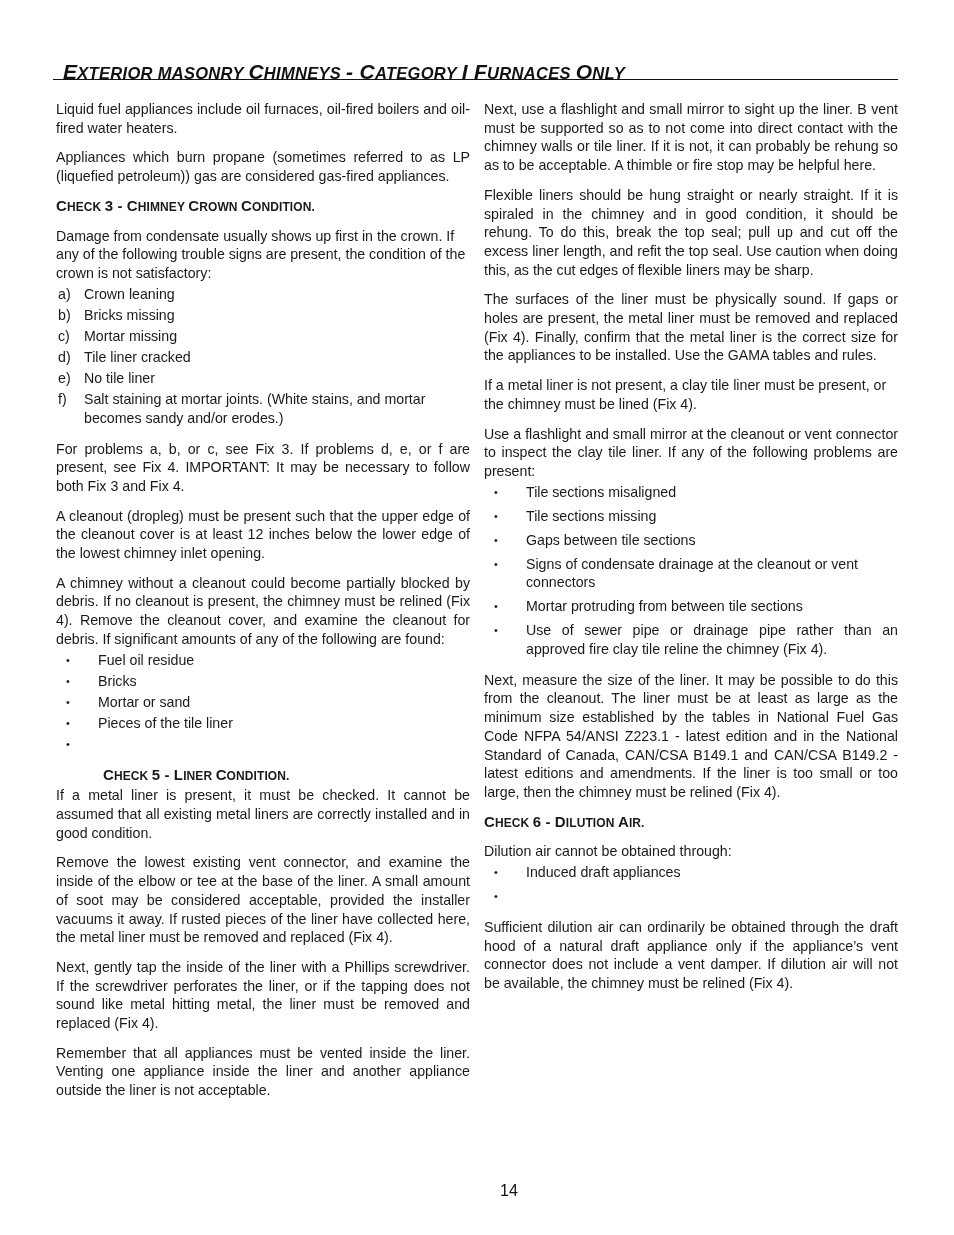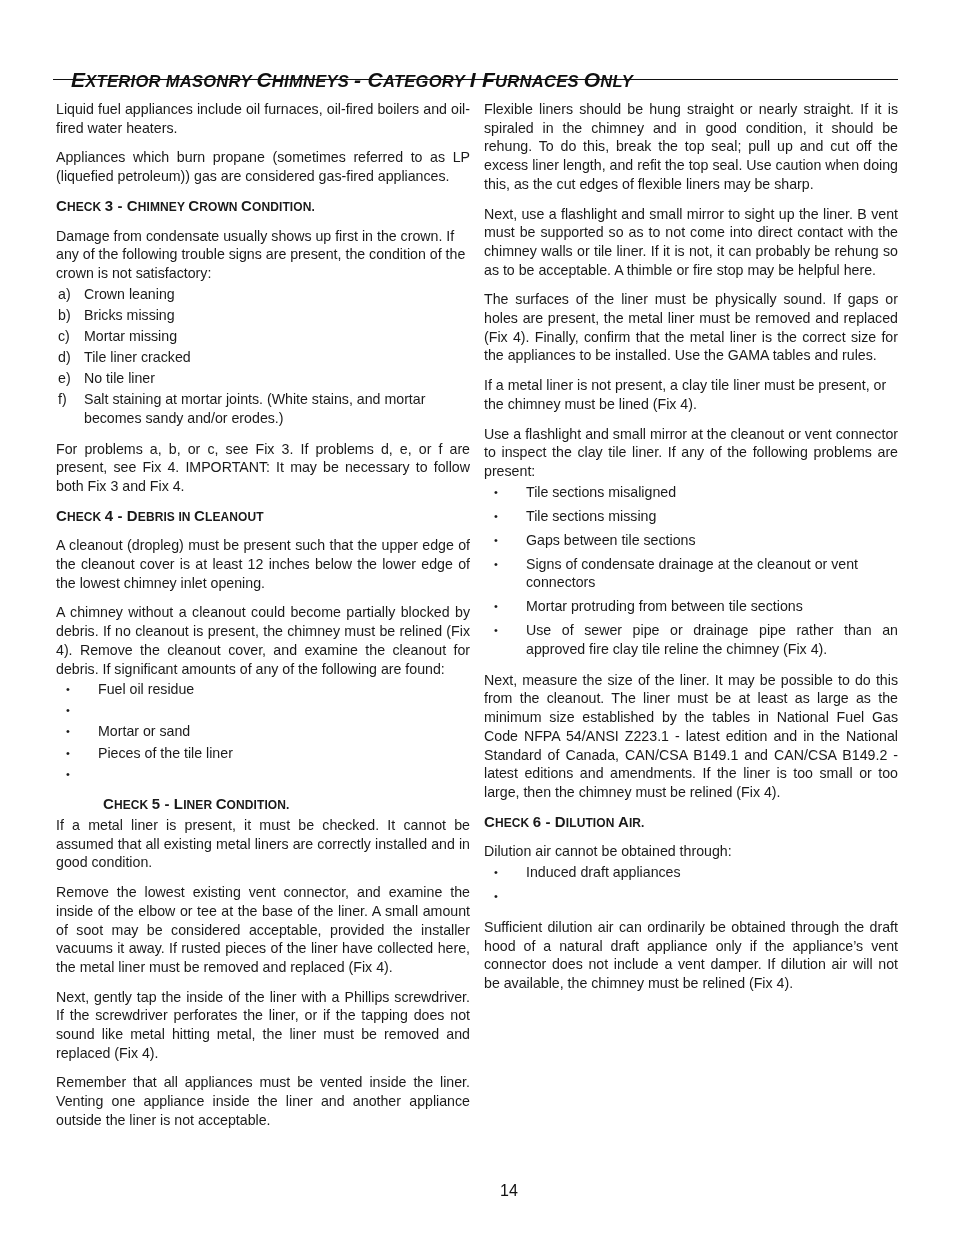"EXTERIOR MASONRY CHIMNEYS - CATEGORY" .page-title { margin: 16px -> 8px }
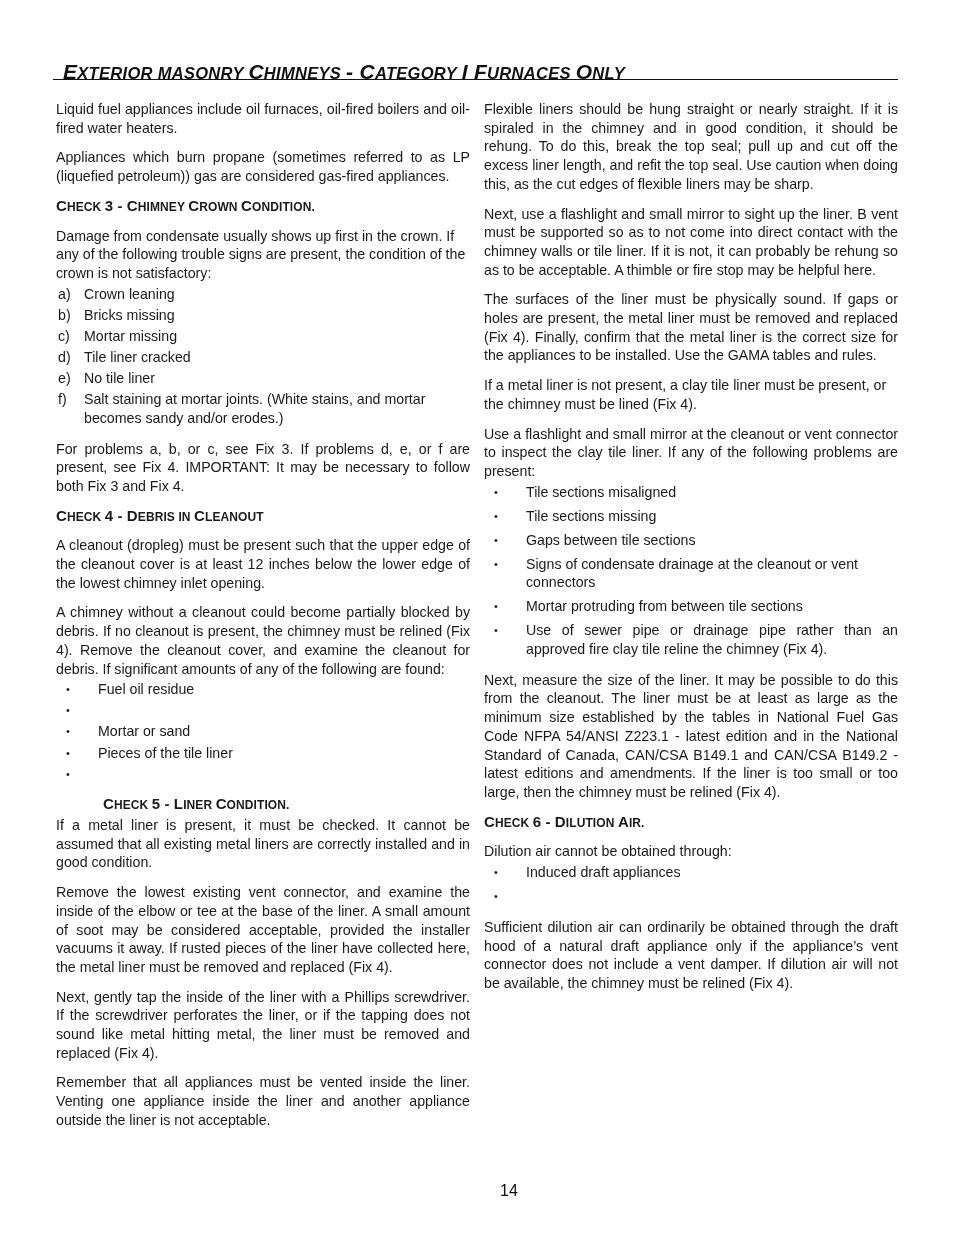"Flexible liners should be hung" p { order: before "Next, use a flashlight and" -> after "Next, use a flashlight and" }
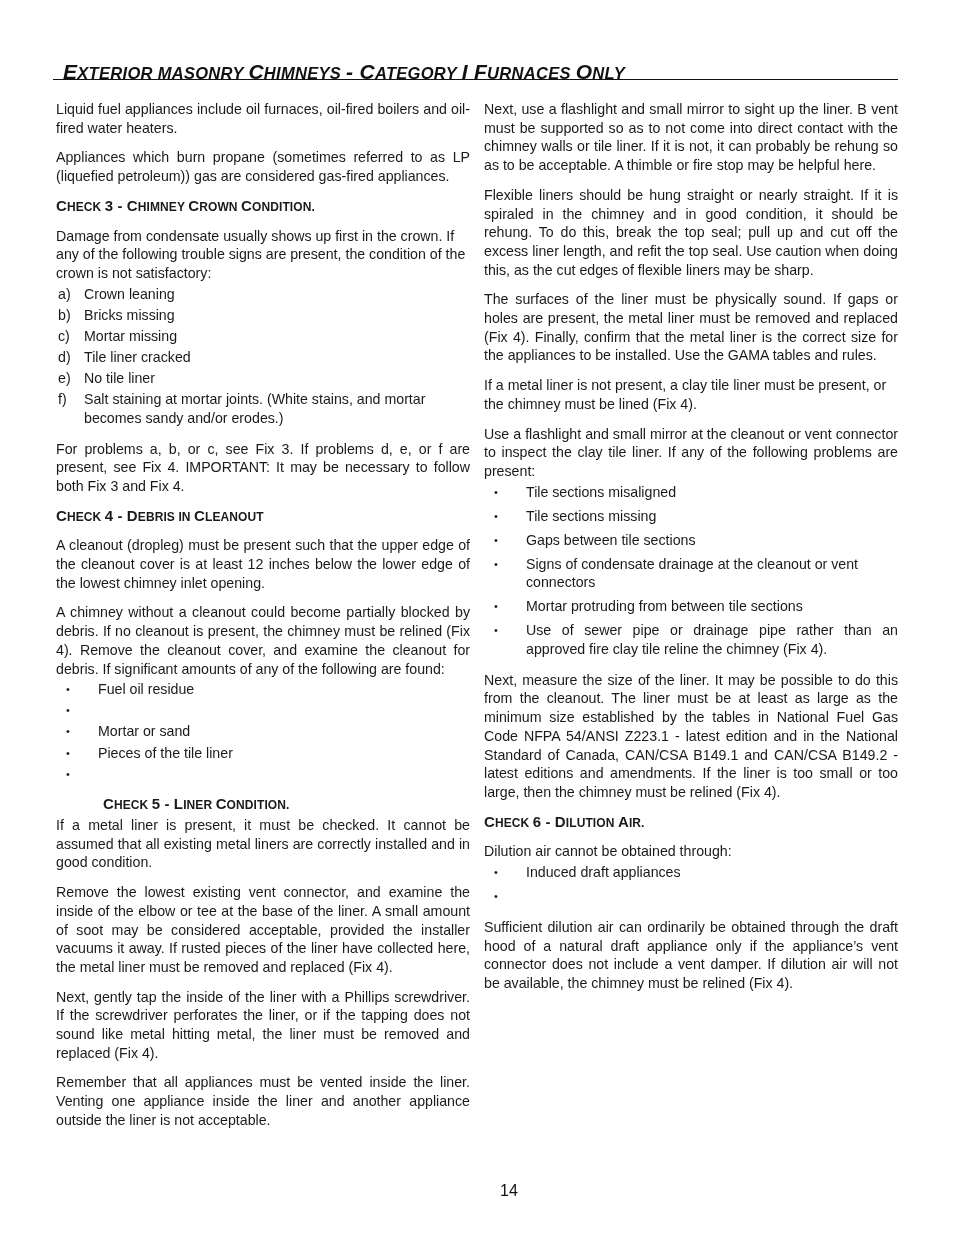"CHECK 4 - DEBRIS IN" div.sec-head { html: <div> <span>C</span><span>HECK </span><span>4 - D</span><span>EBRIS IN </span><span>C</span><span>LEANOUT</span> </div> -> none }
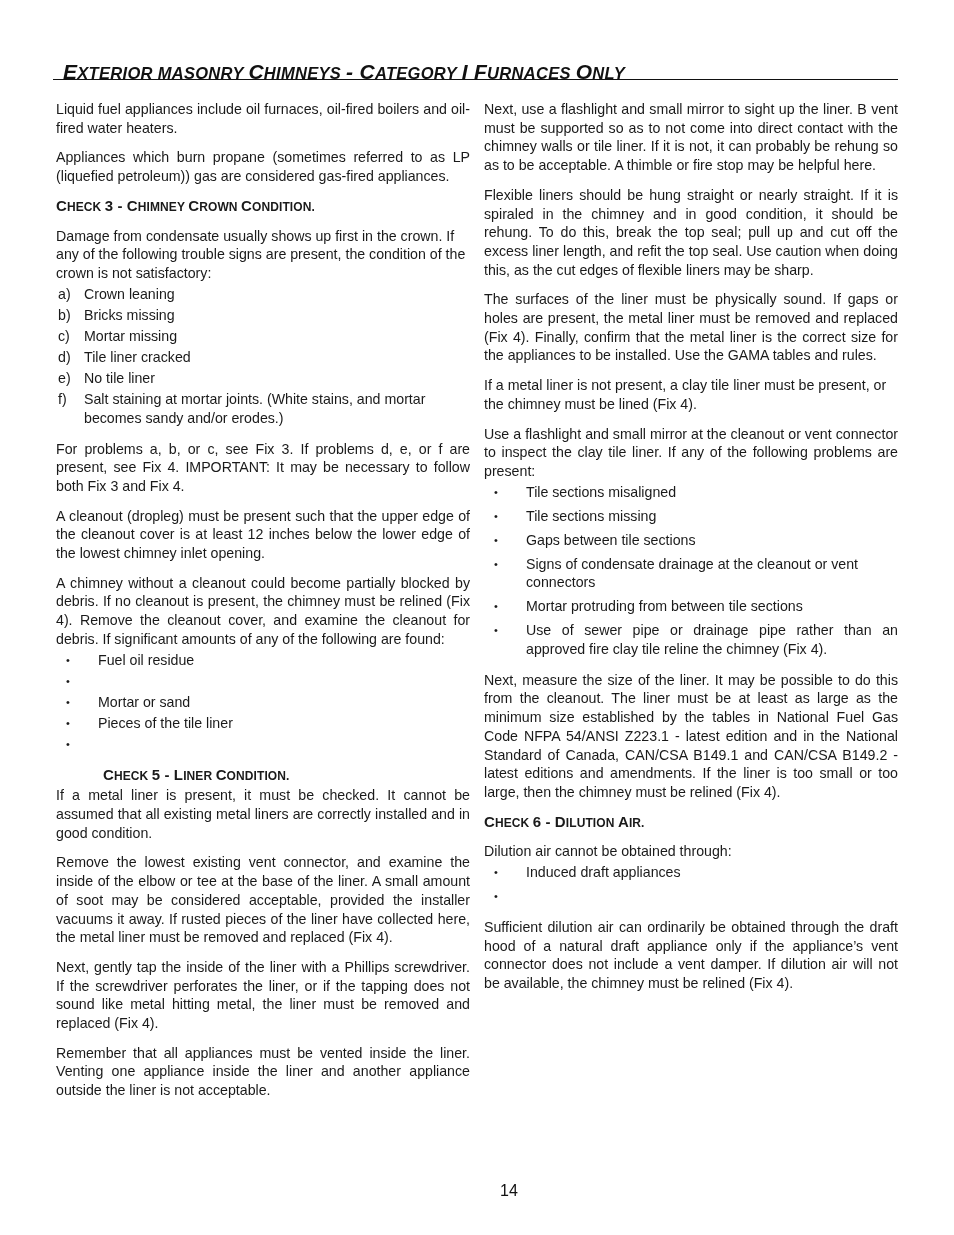"Bricks" span.txt { html: none -> <span>Bricks</span> }
